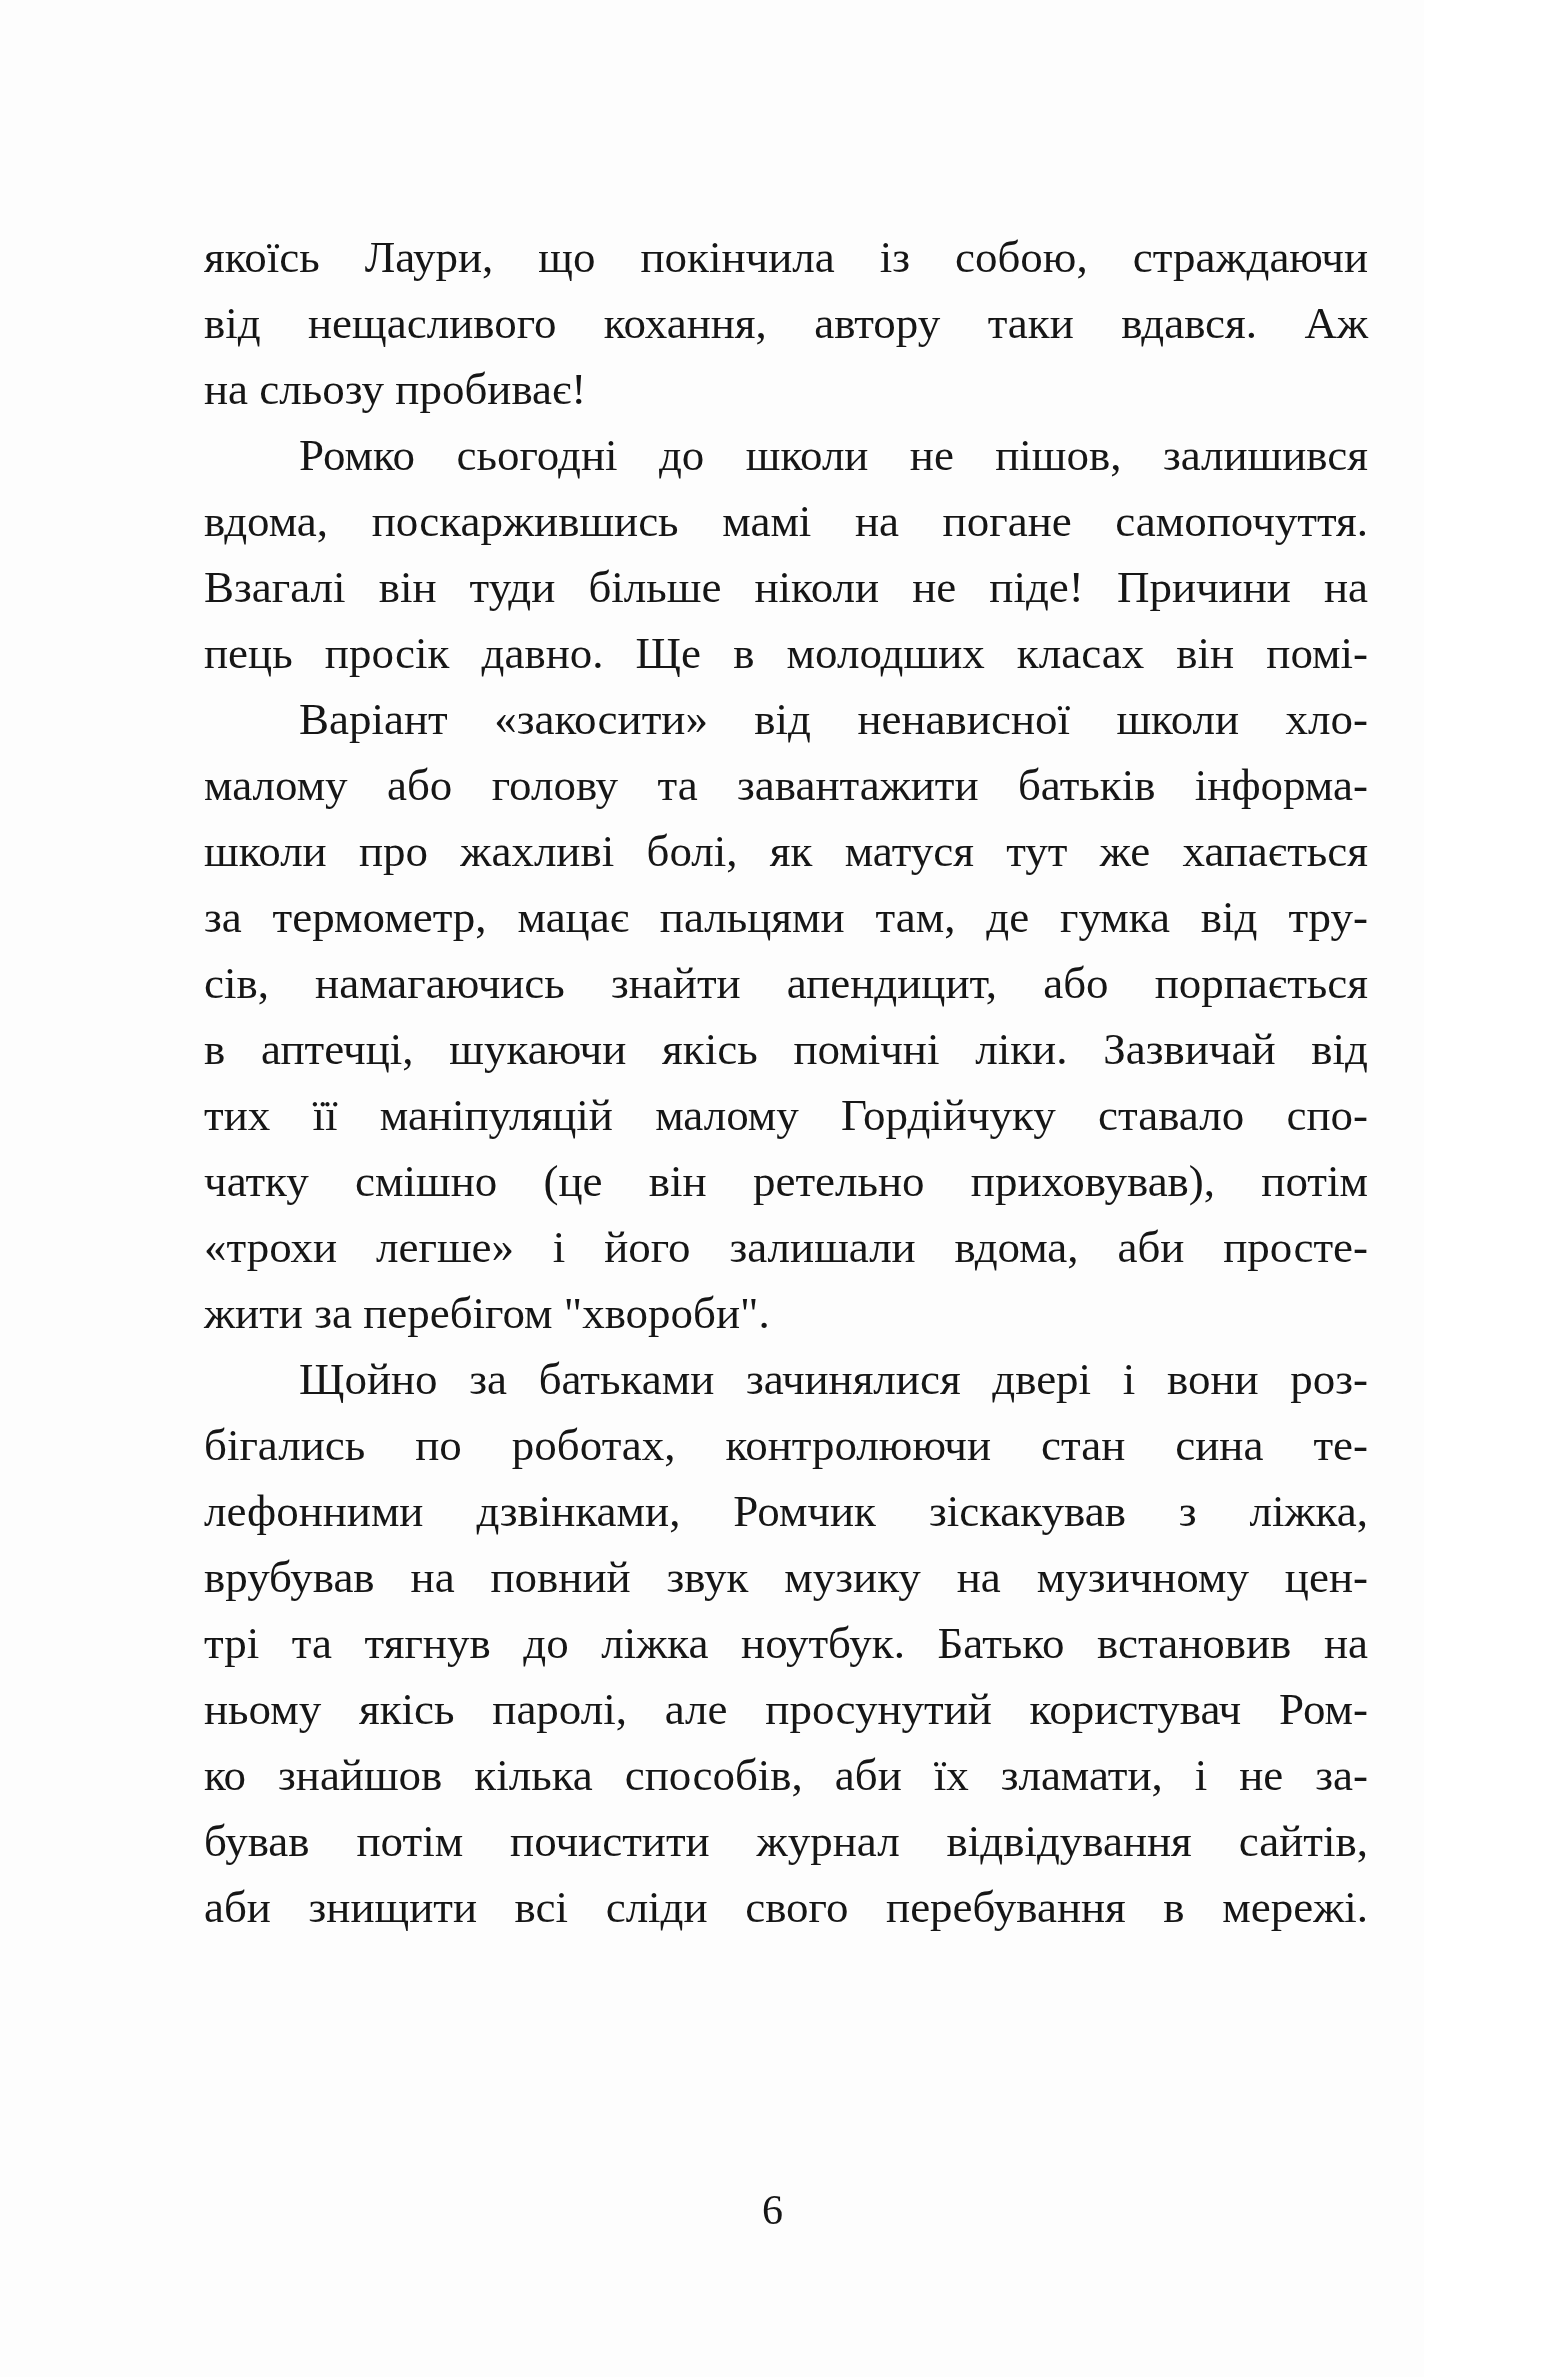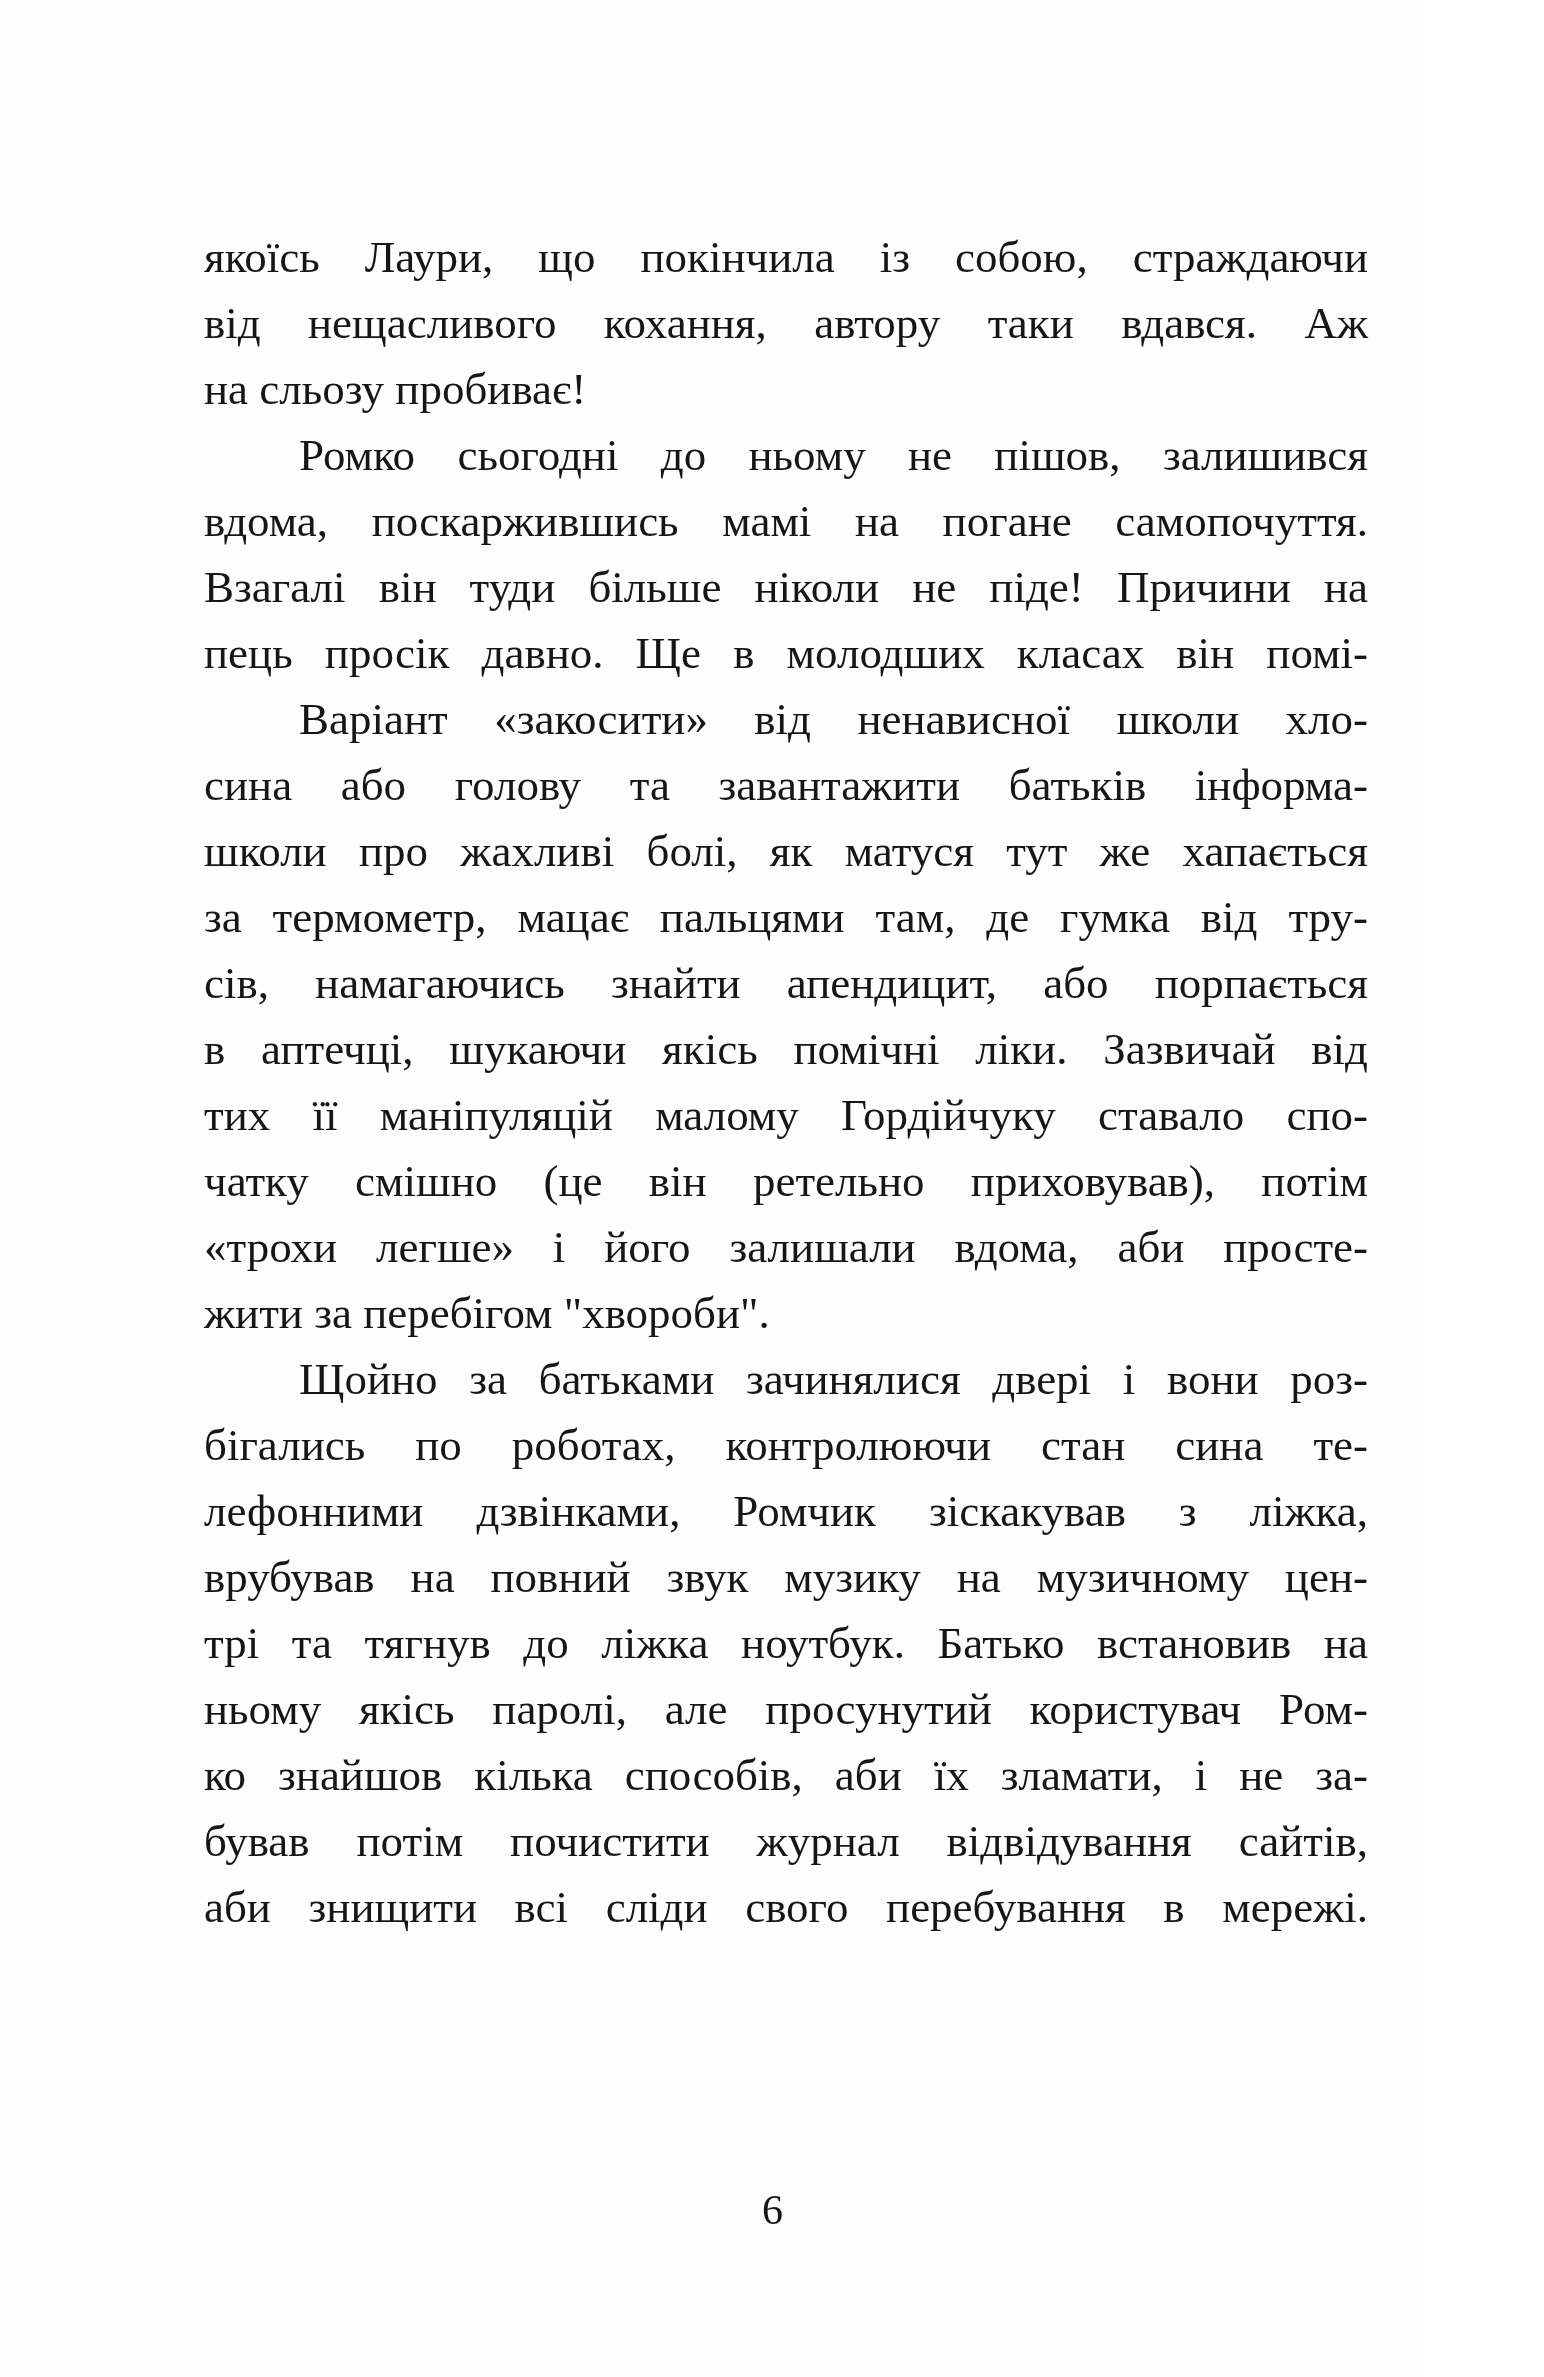"Ромко сьогодні до ньому не" div.line { text: ньому -> школи }
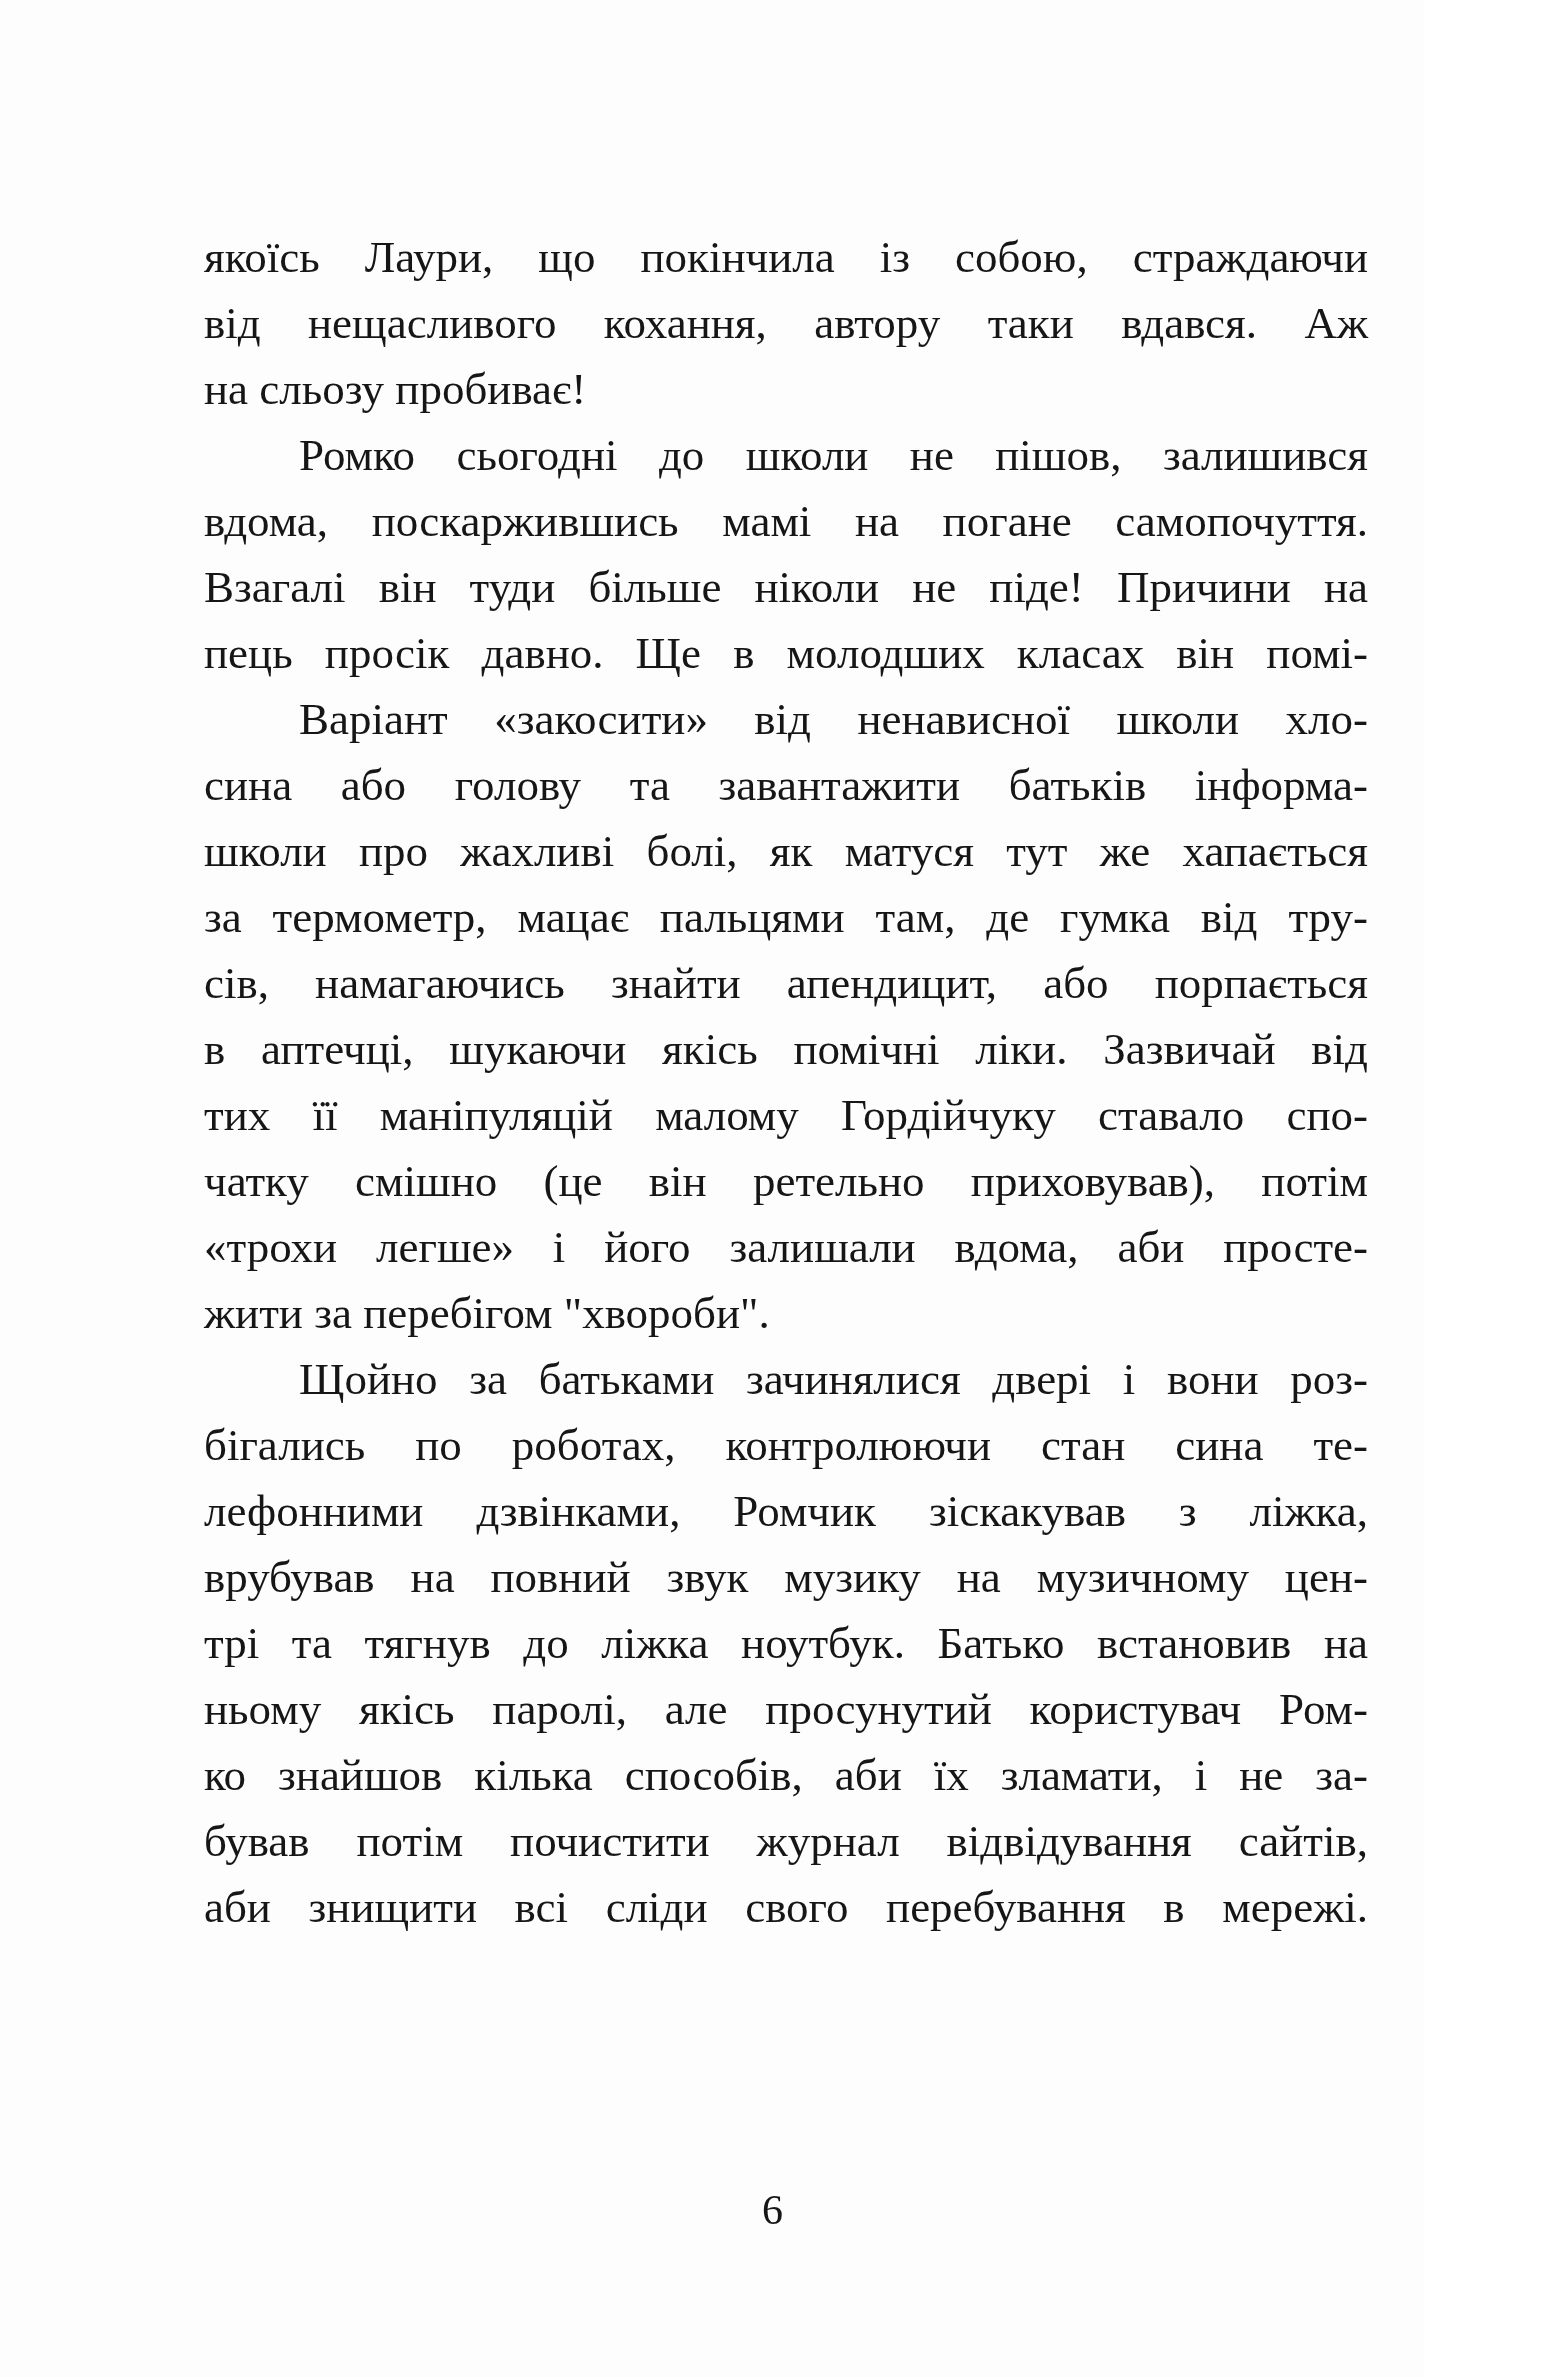"сина або голову та завантажити" div.line { text: сина -> малому }
